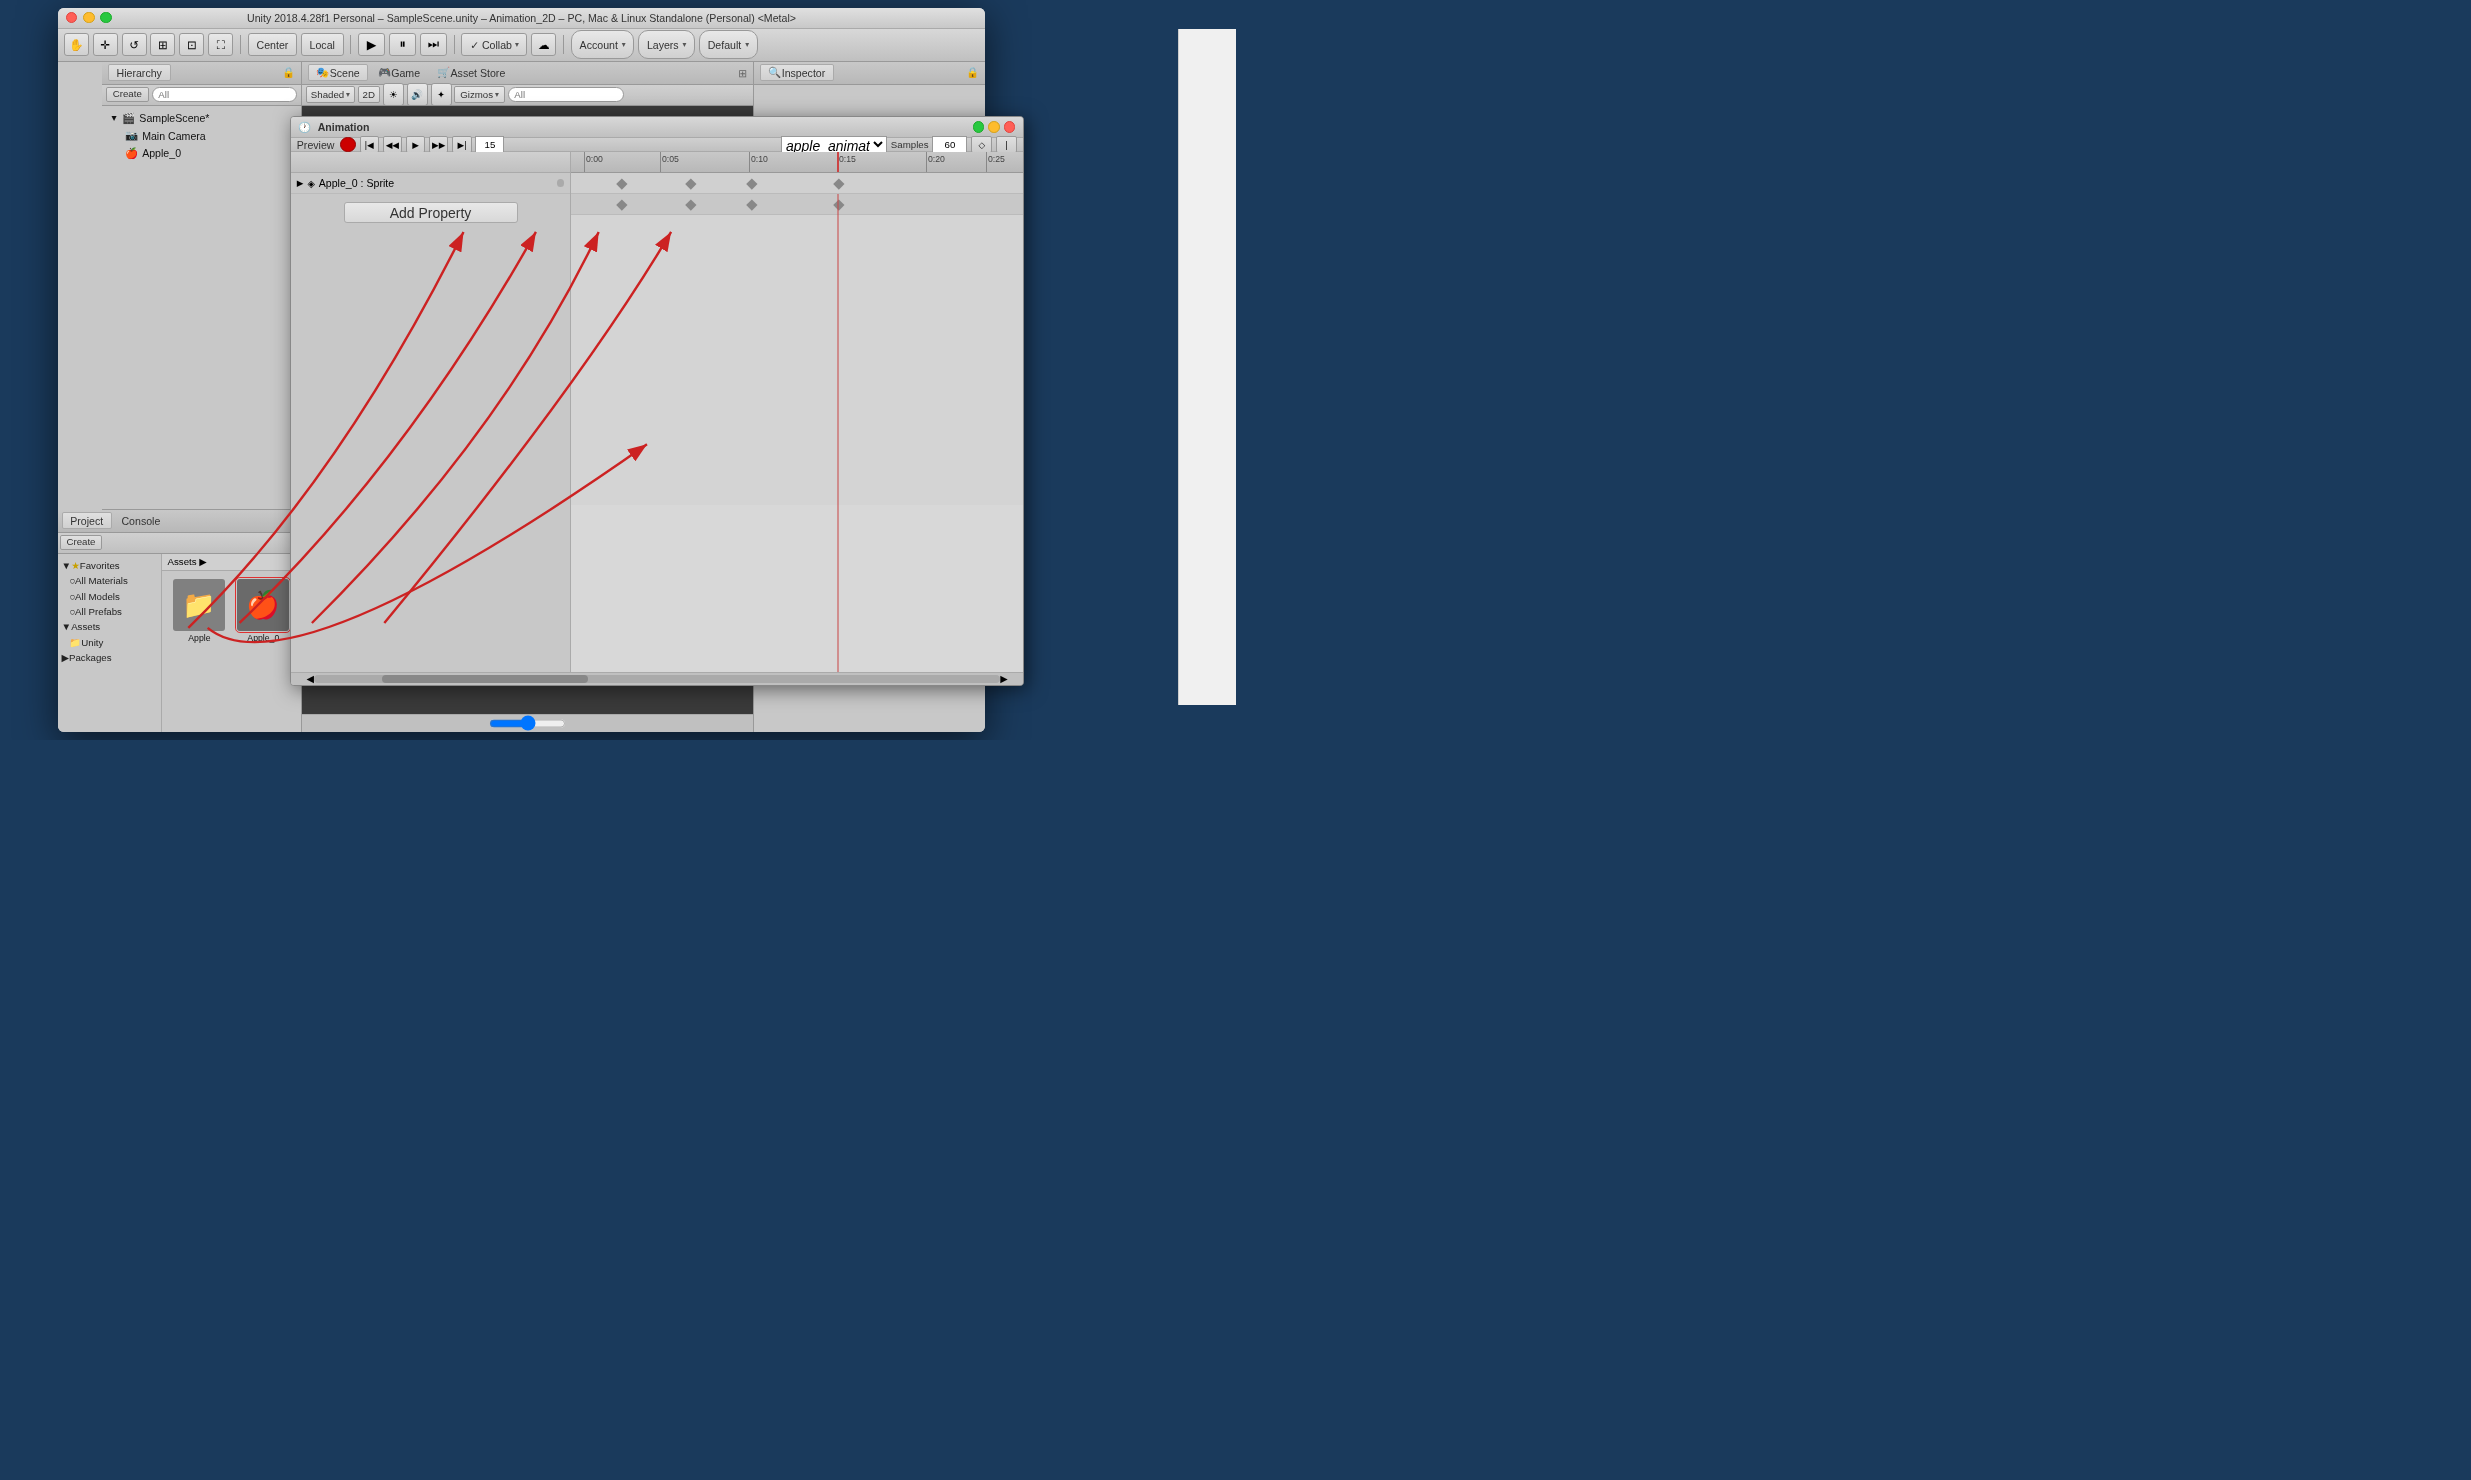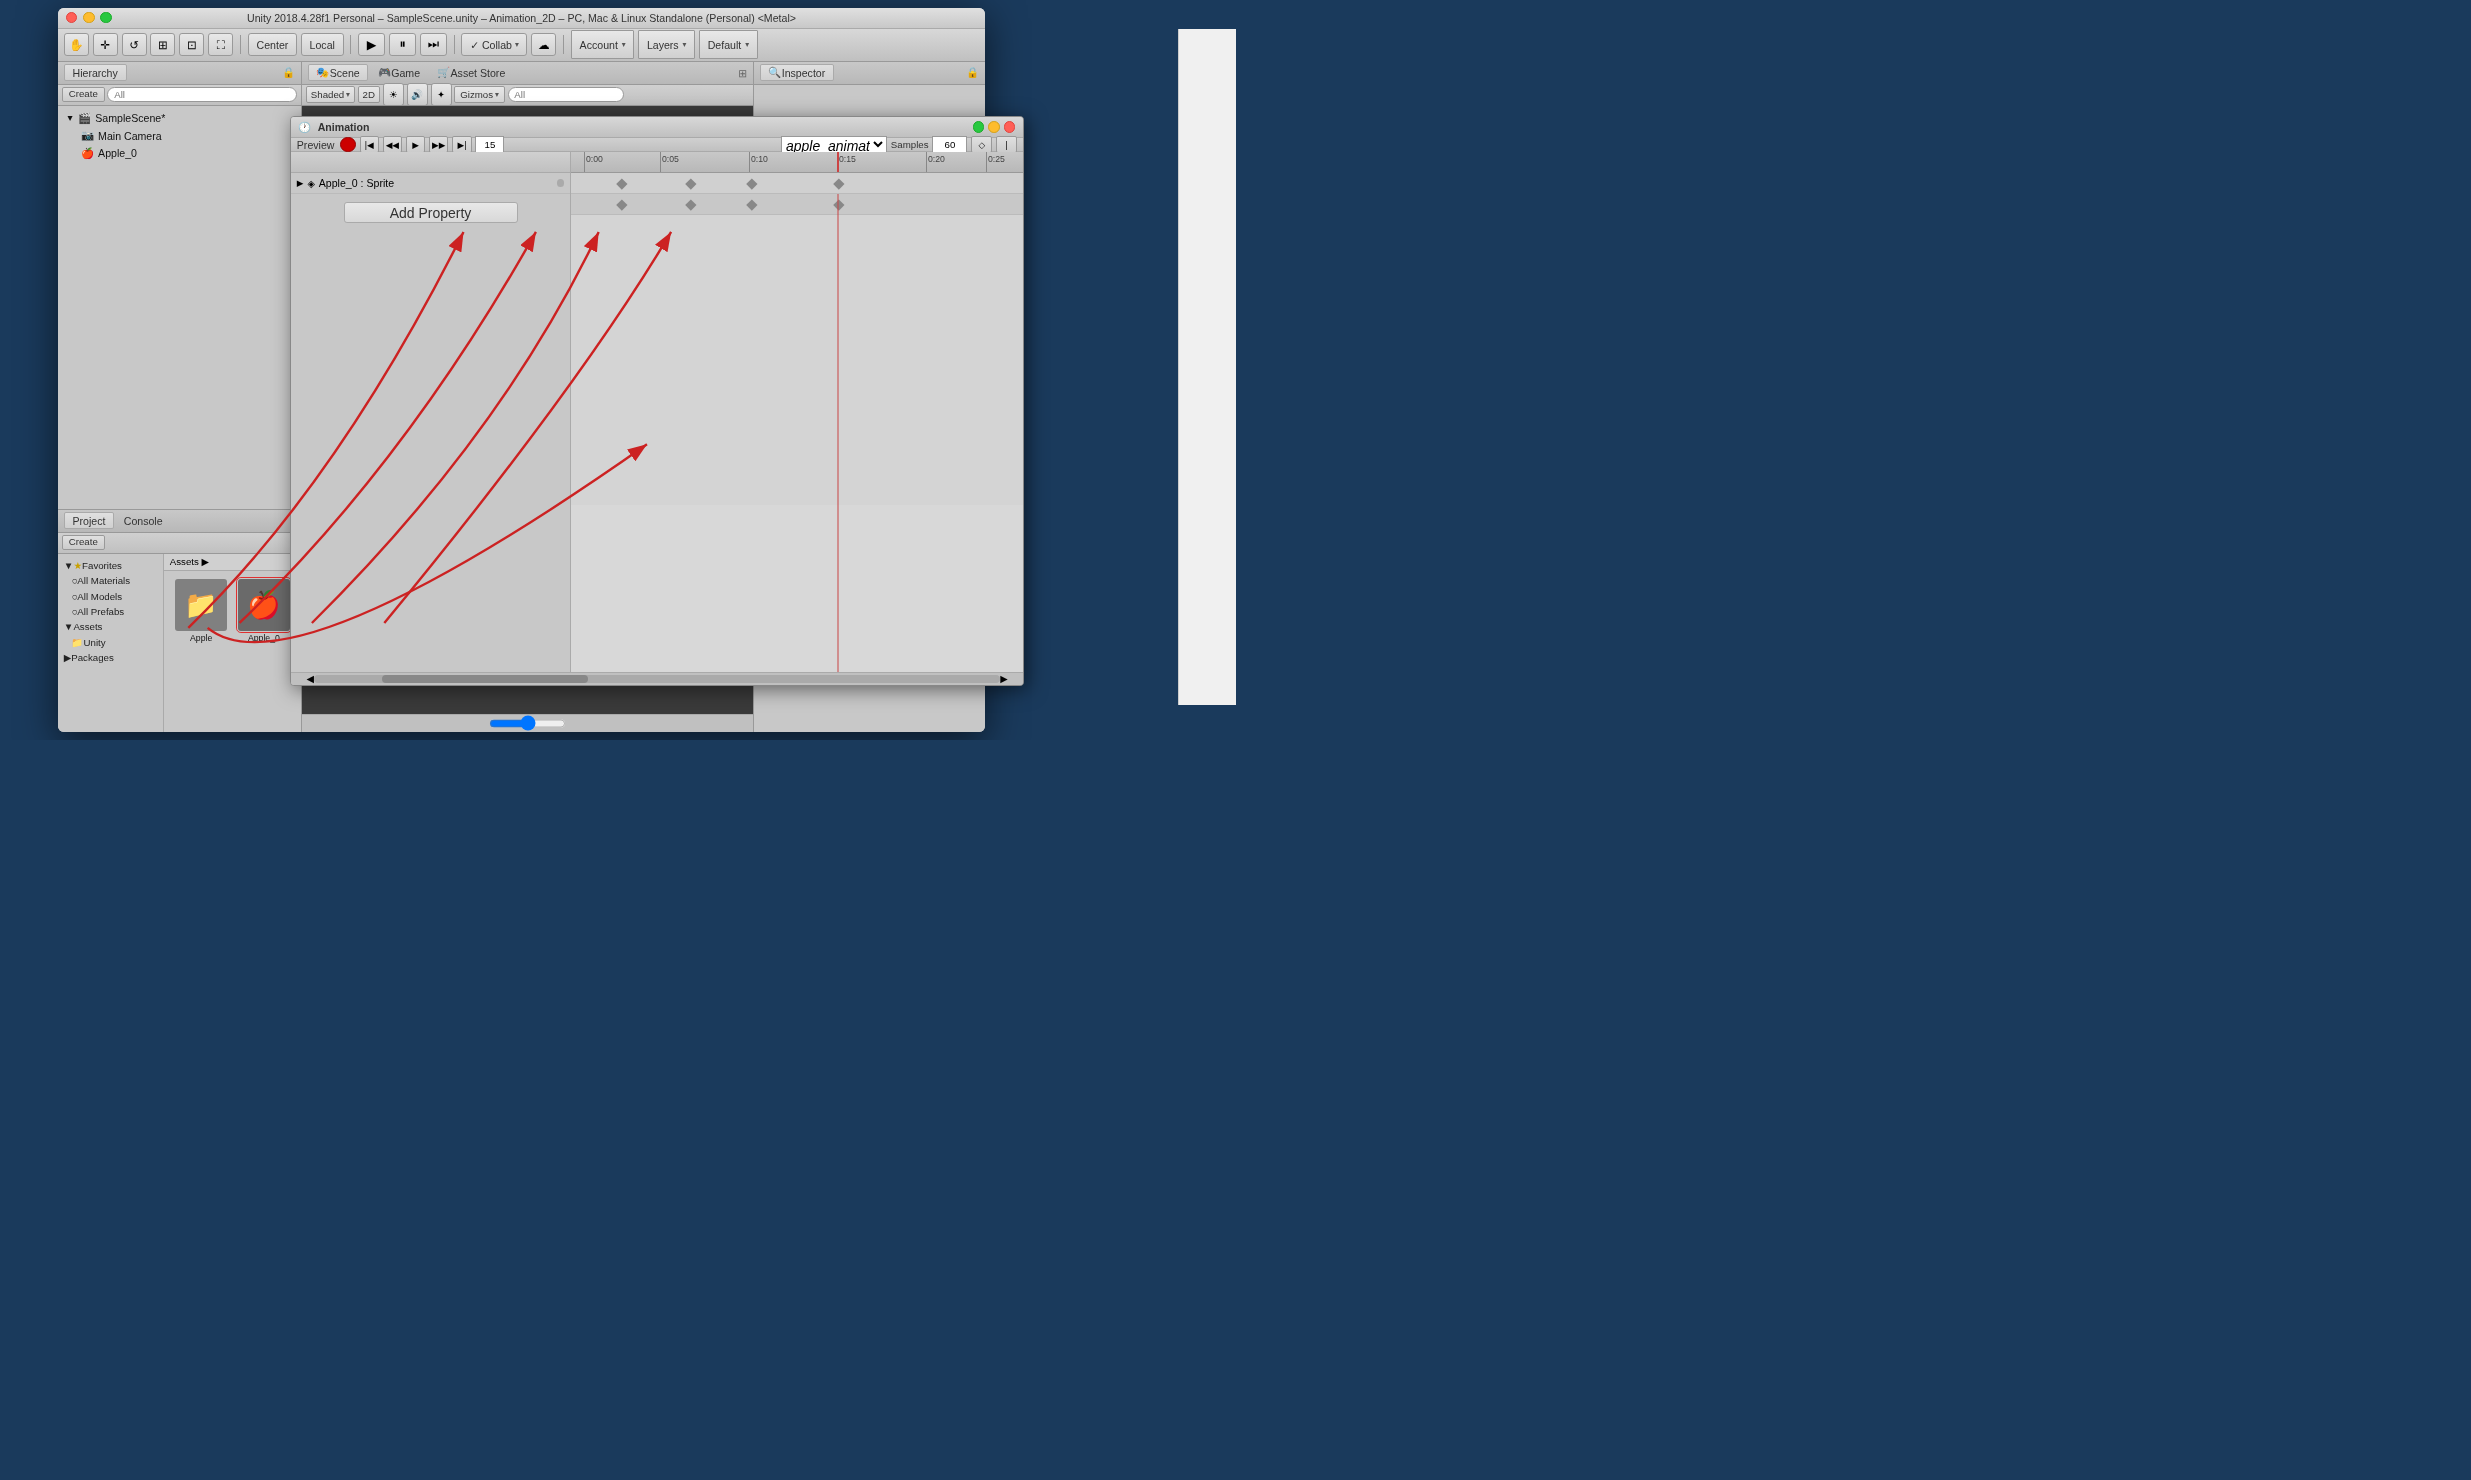"Account" .dropdown-btn { border-radius: 1px -> 10px }
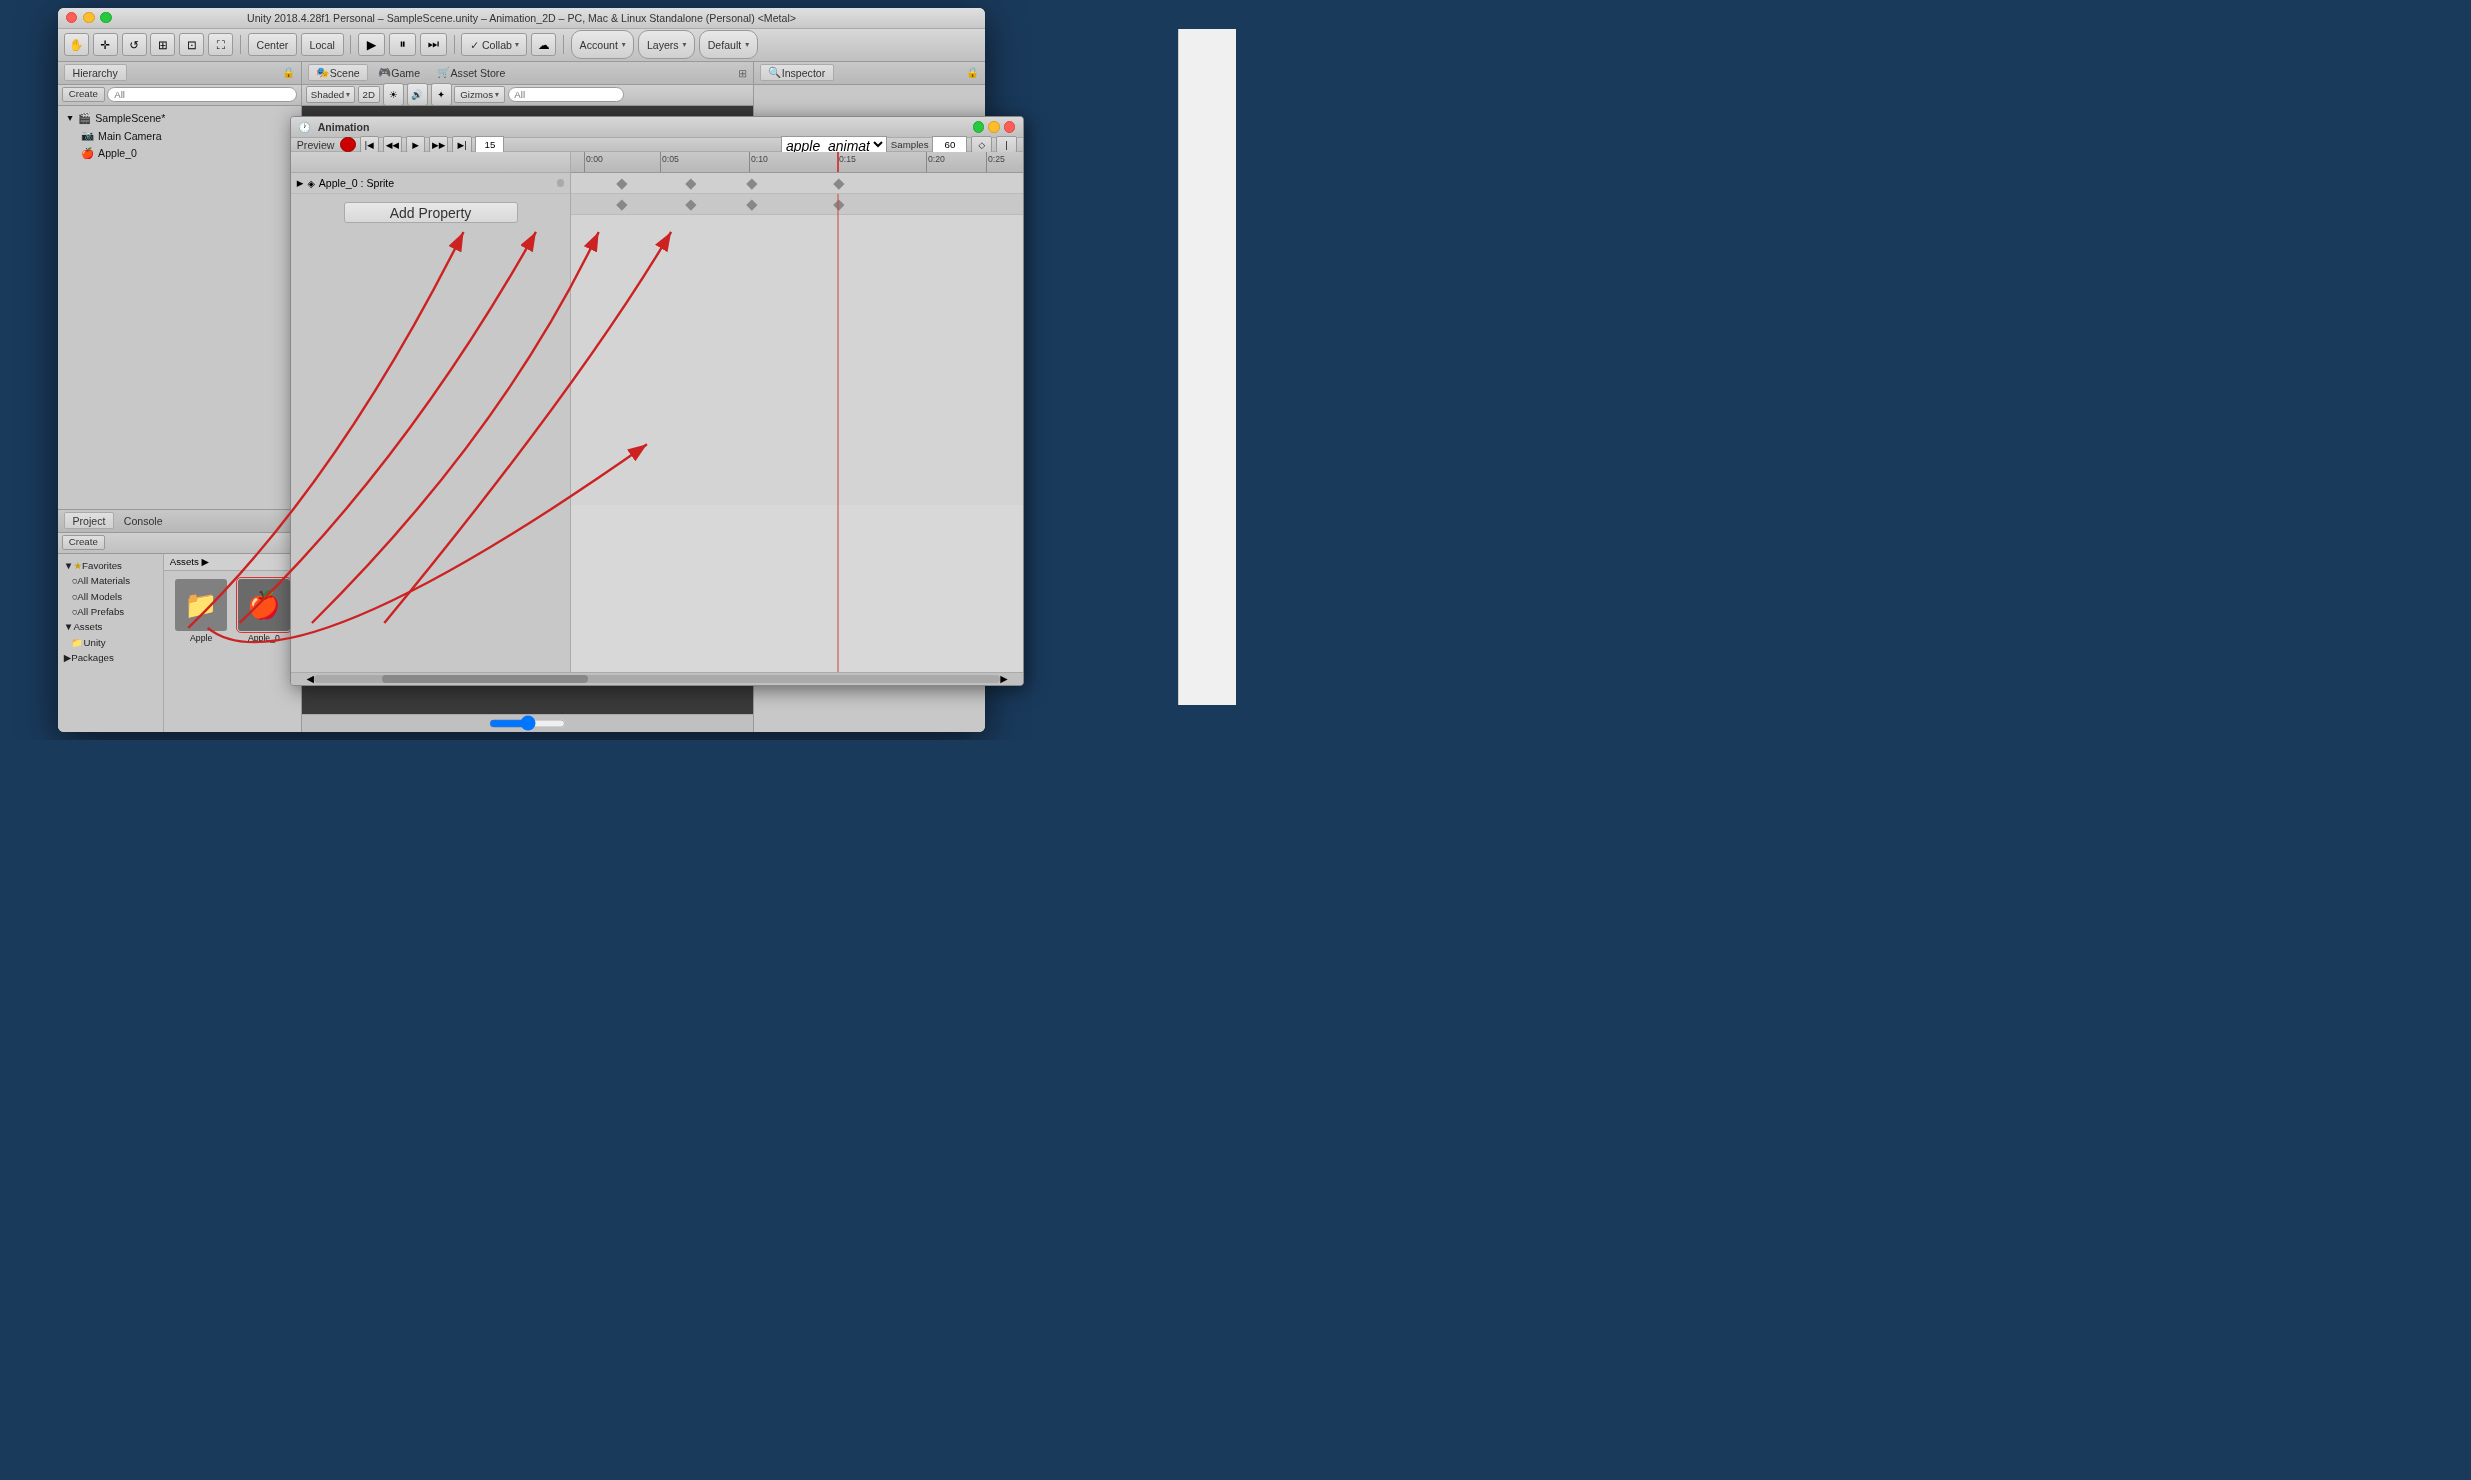"Hierarchy" .left-panel { align-items: none -> flex-end }
